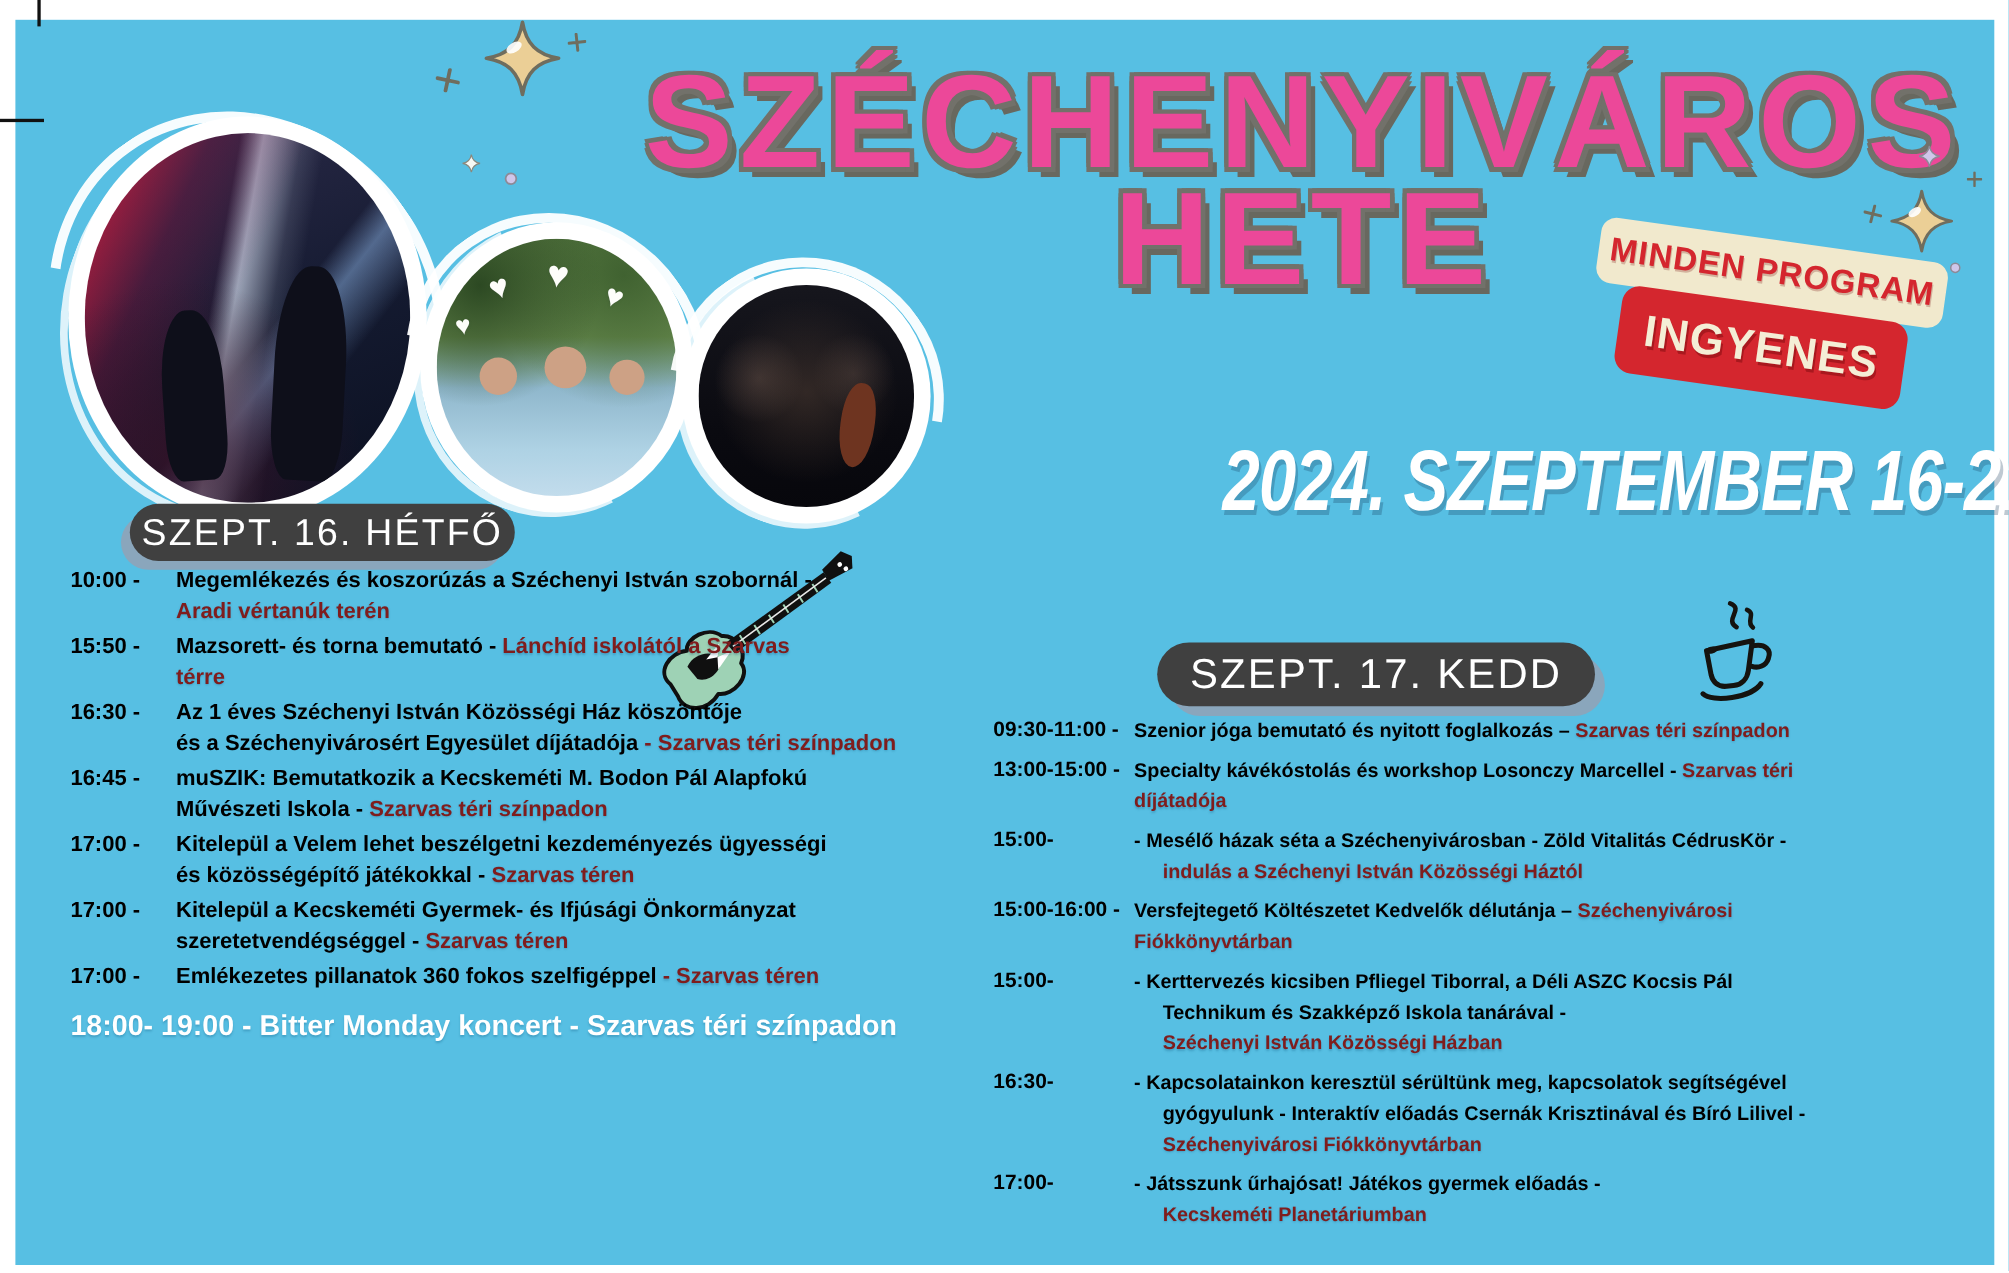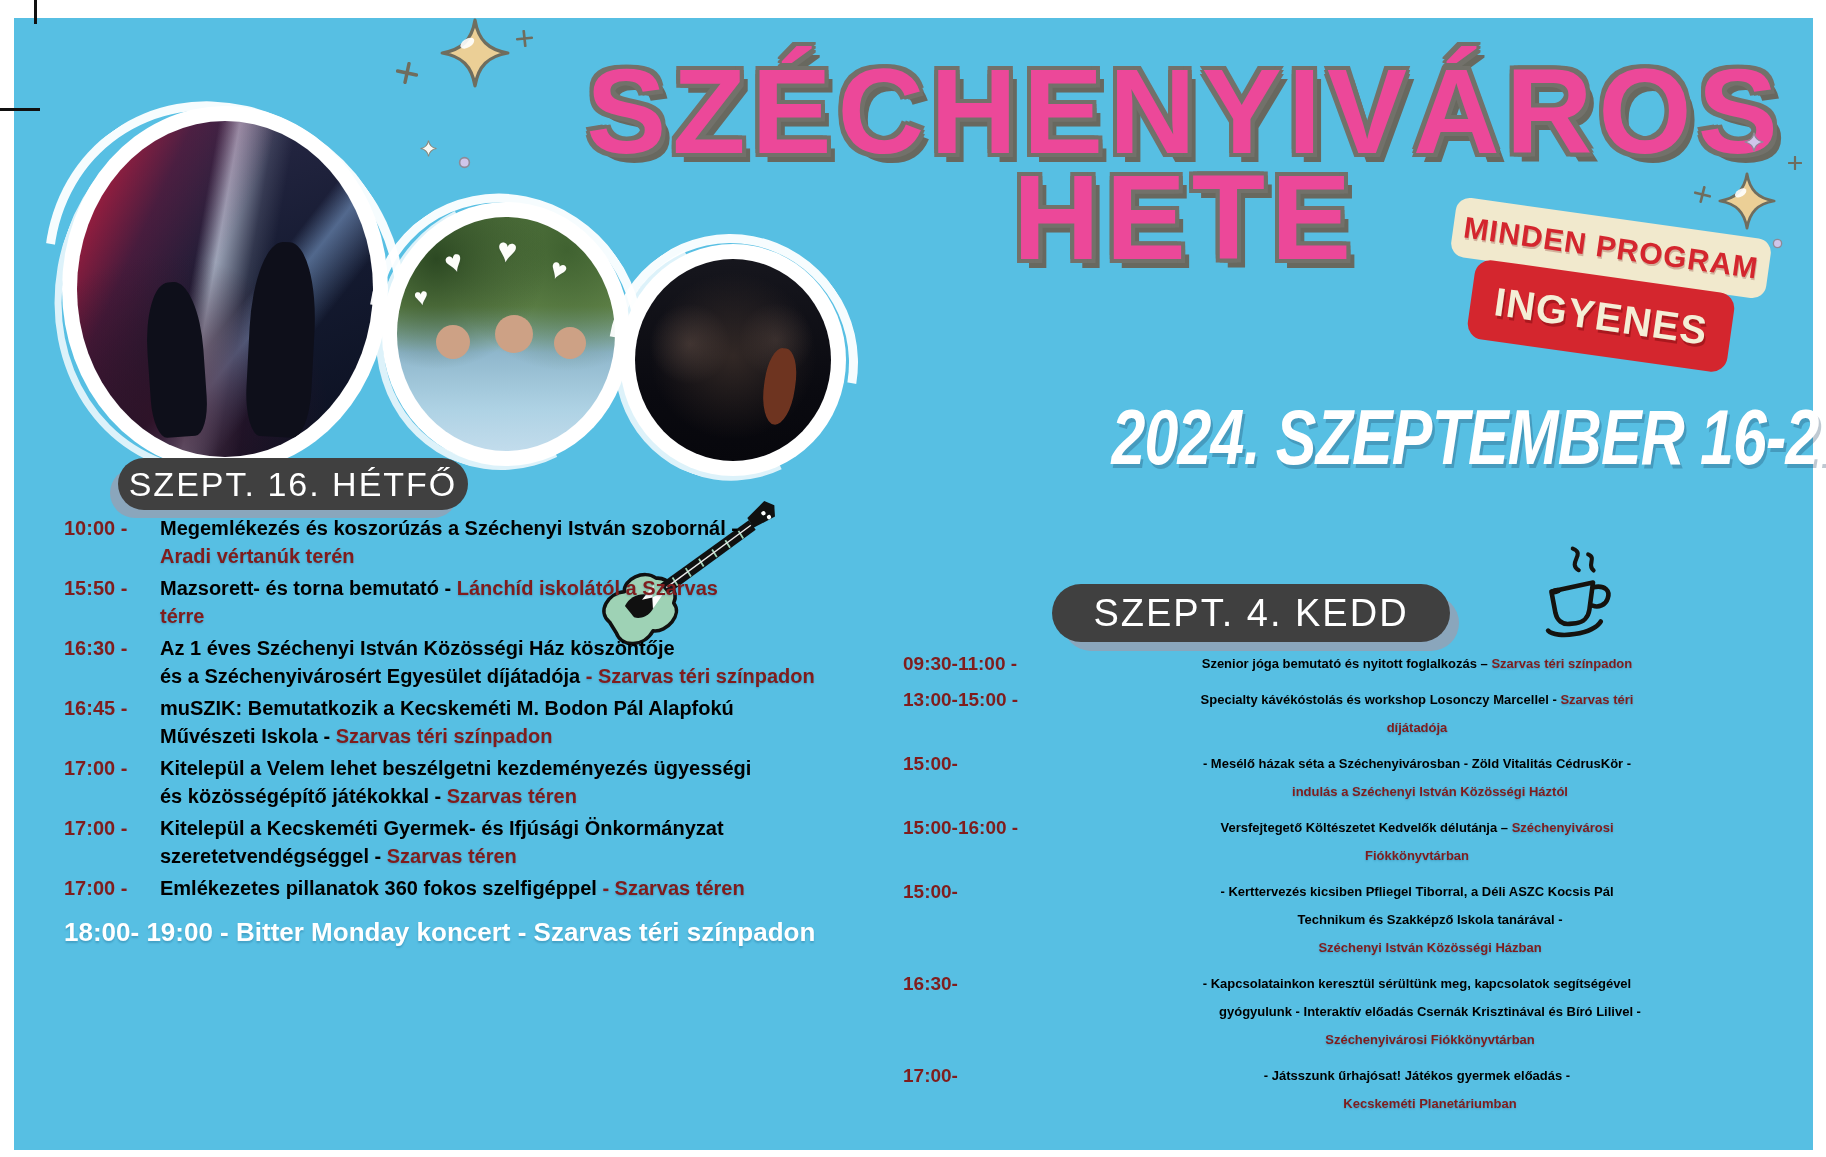"10:00 -" .time { color: #7f1d1d -> #000000 }
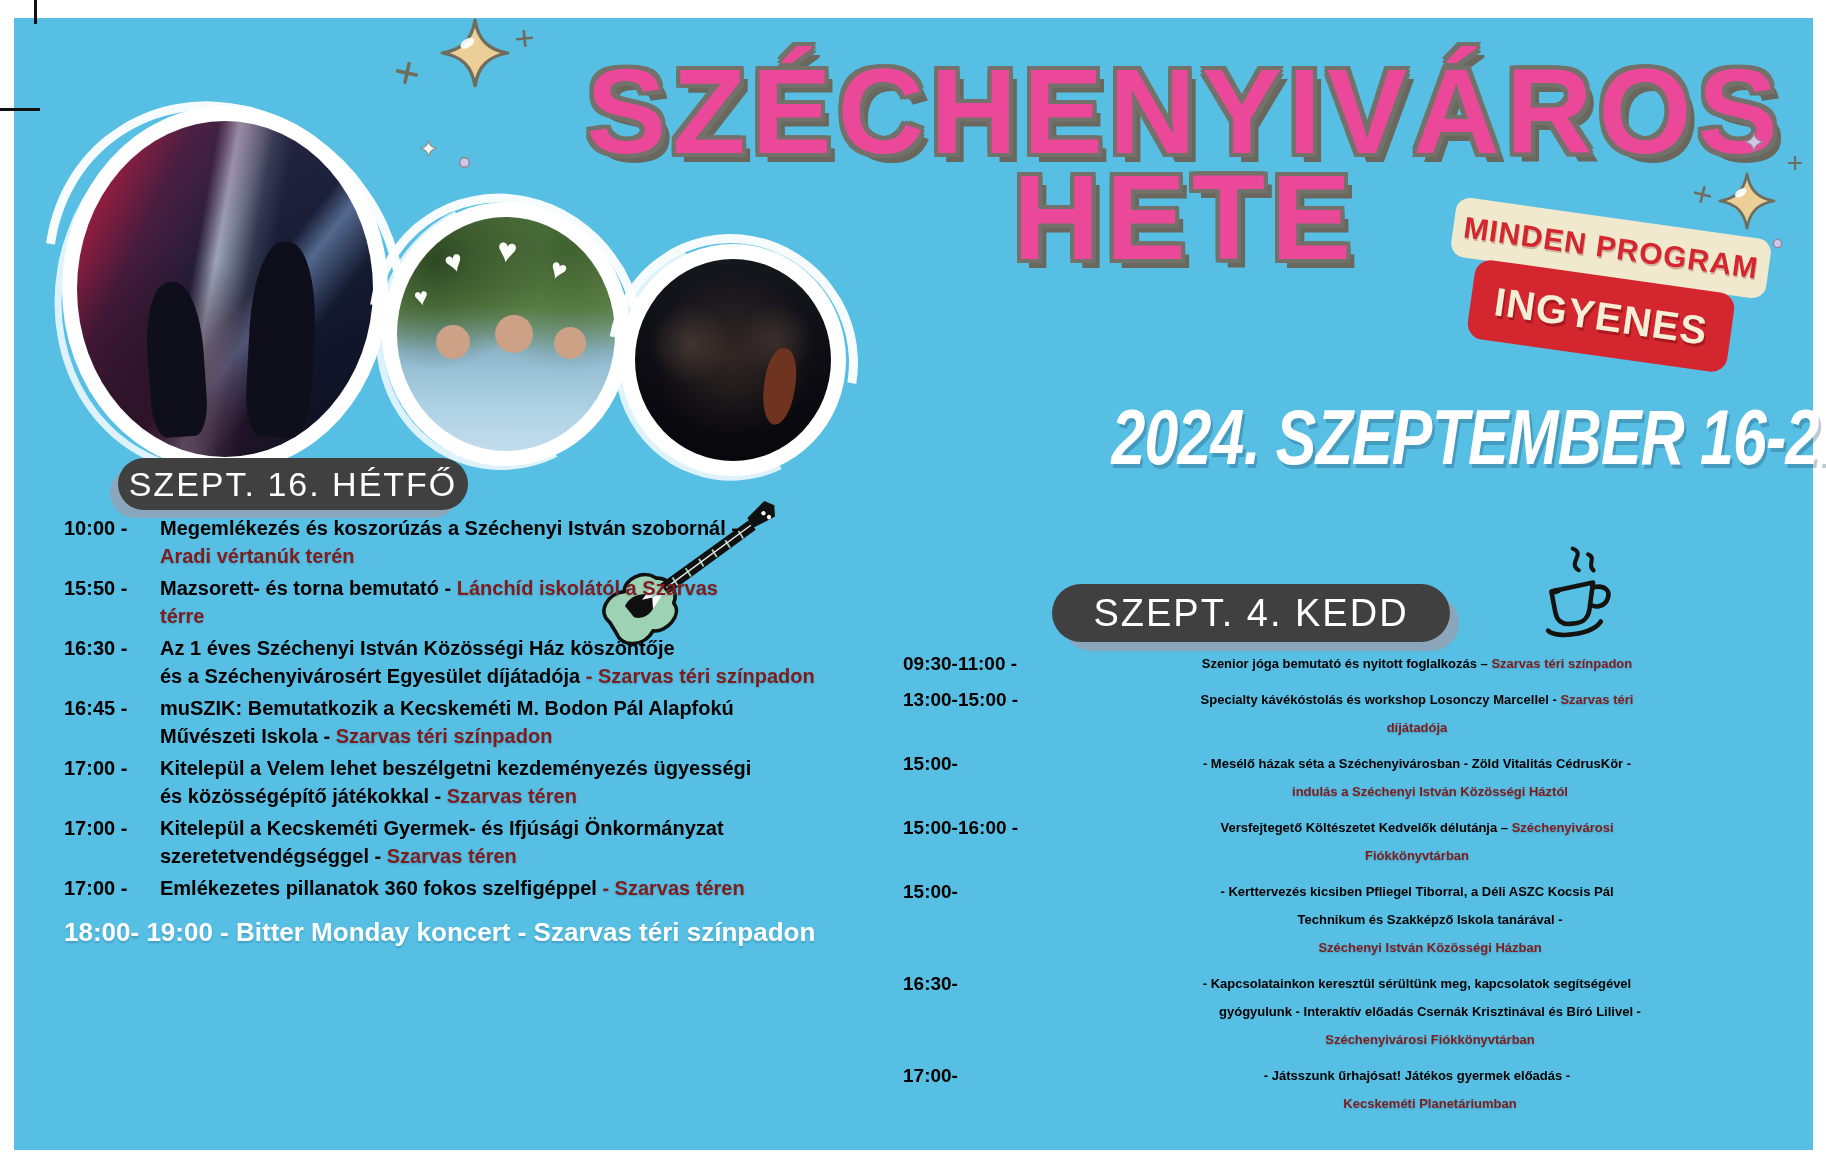"SZEPT. 4. KEDD" span { text: 4 -> 17 }
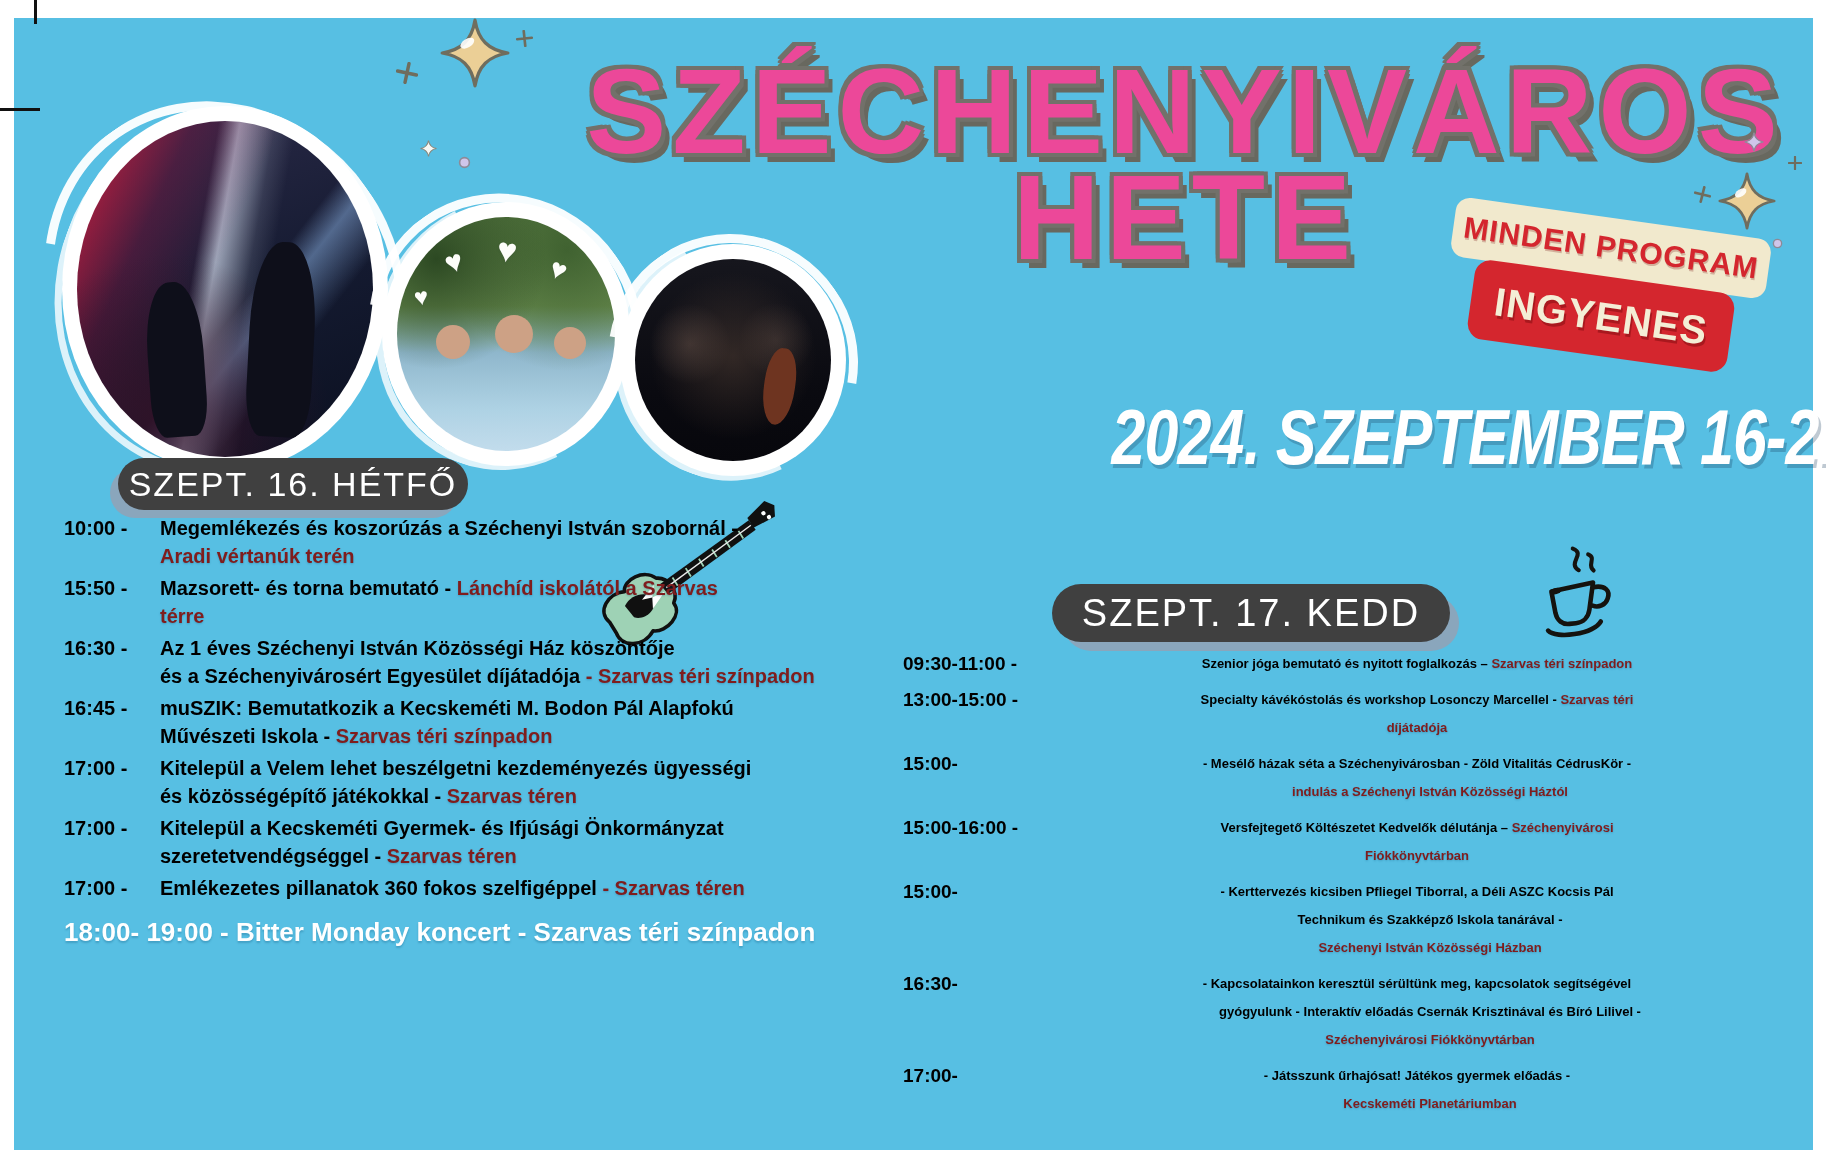"Szenior jóga bemutató és nyitott" .col-right .line { font-size: 13px -> 18px; text-align: center -> none }
